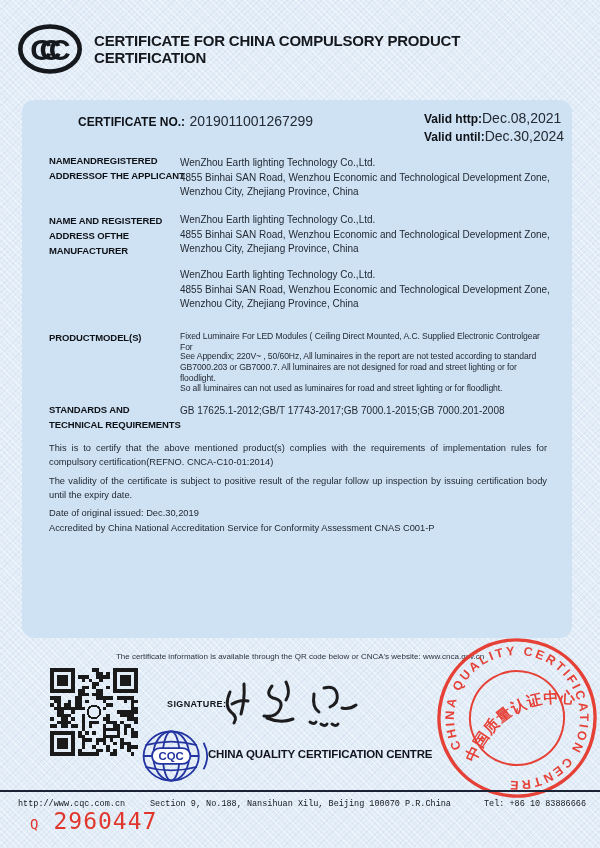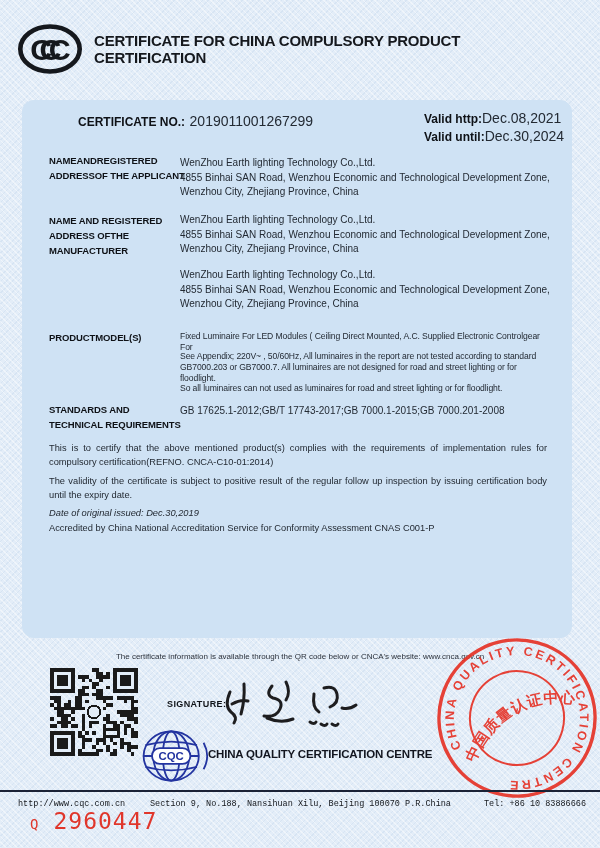"Date of original issued: Dec.30,2019" div.abs { font-style: italic -> none }
